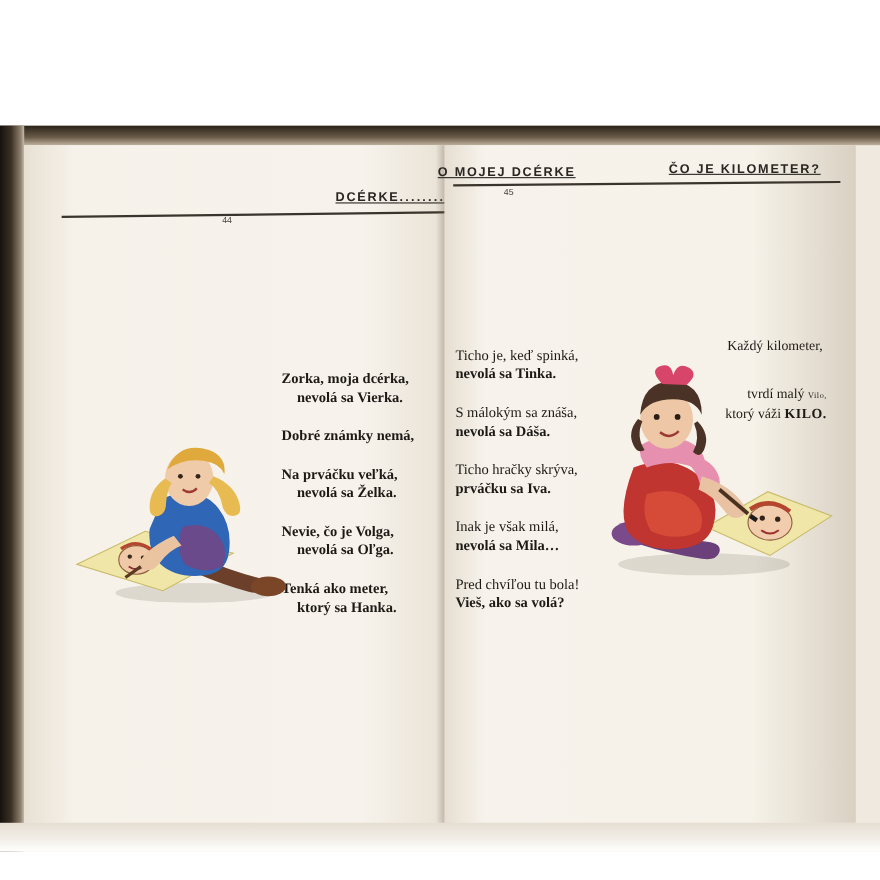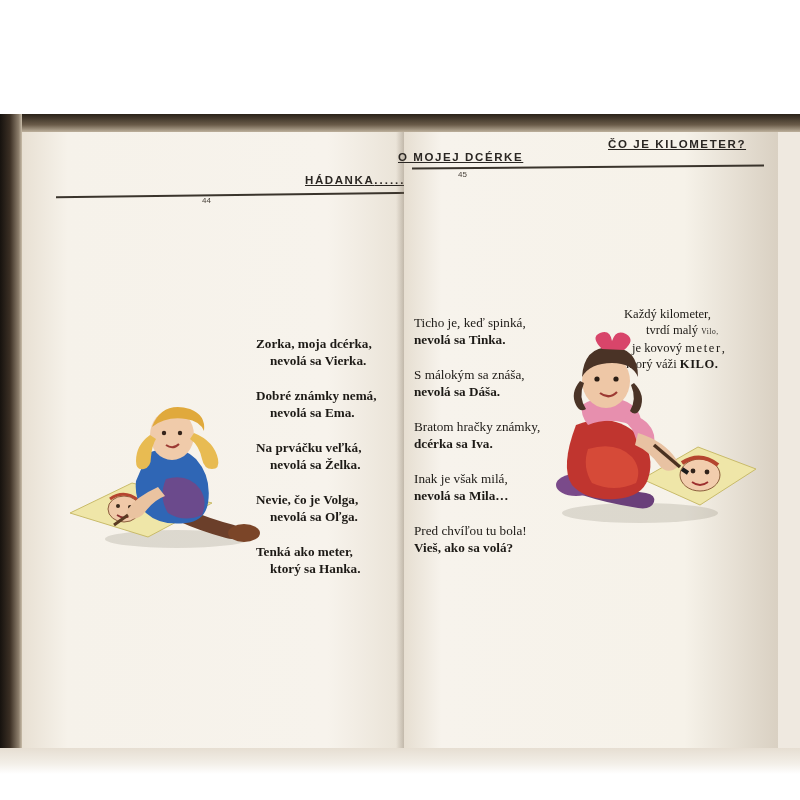"ČO JE KILOMETER?" #rh-right { top: 24px -> 34px }
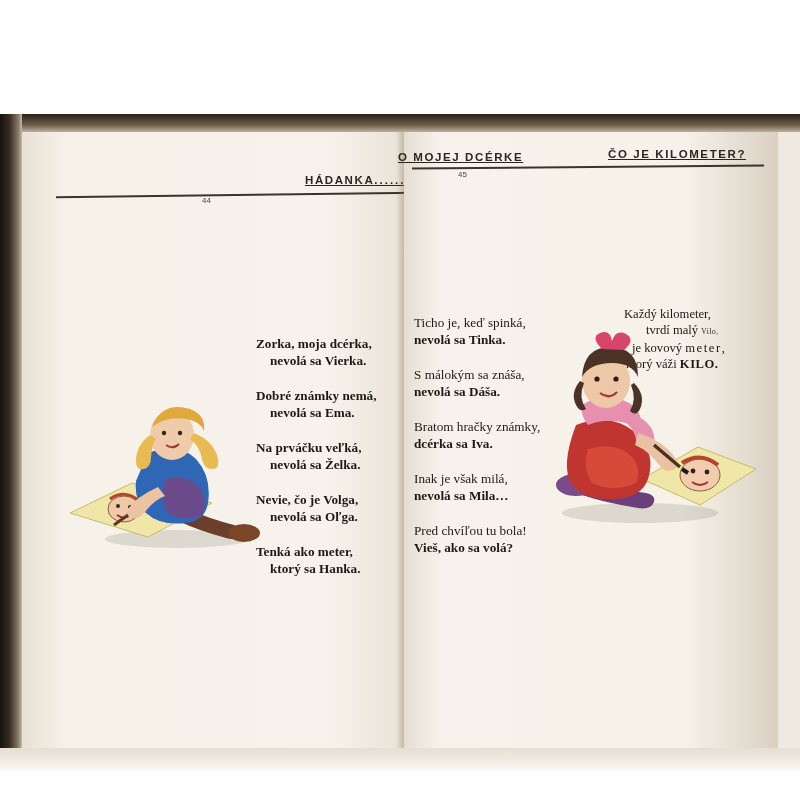"HÁDANKA" span { text: HÁDANKA -> DCÉRKE }
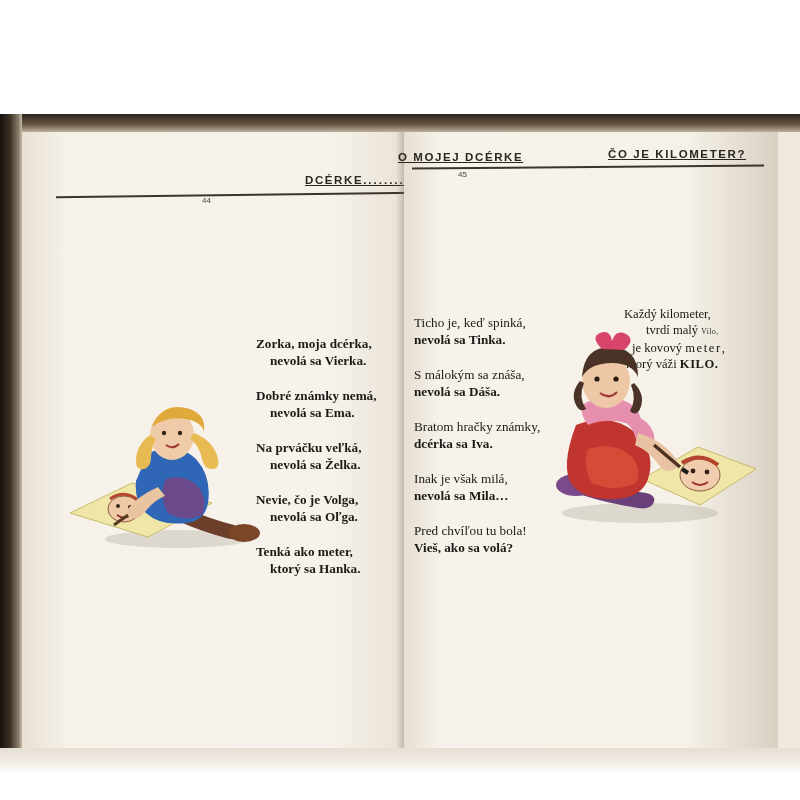"Každý kilometer," #col-3 { text-align: left -> center }
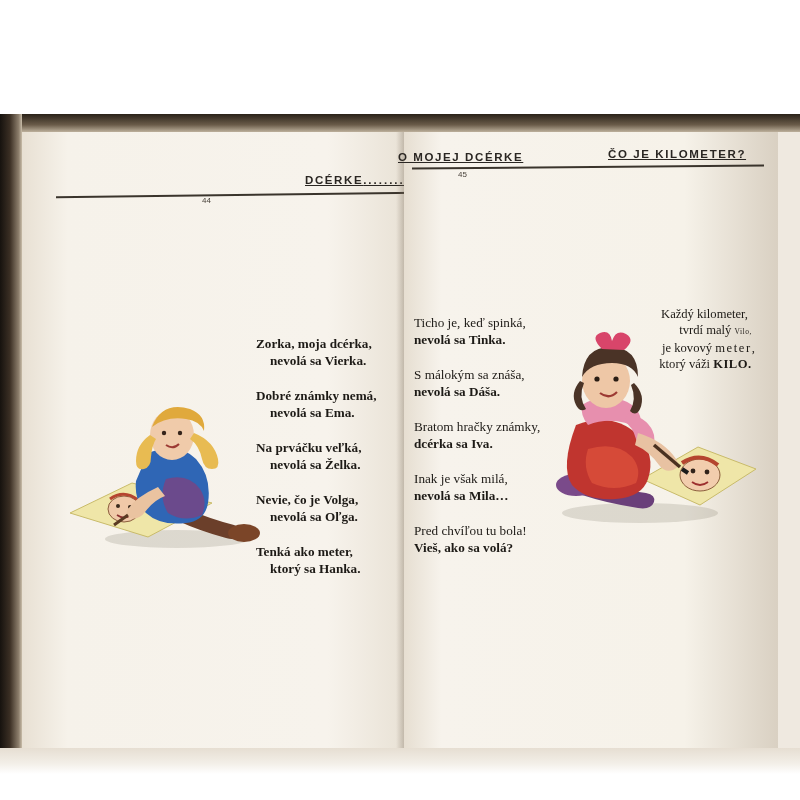"tvrdí malý Vilo," #col-3 .i2 { margin-top: none -> 28px }
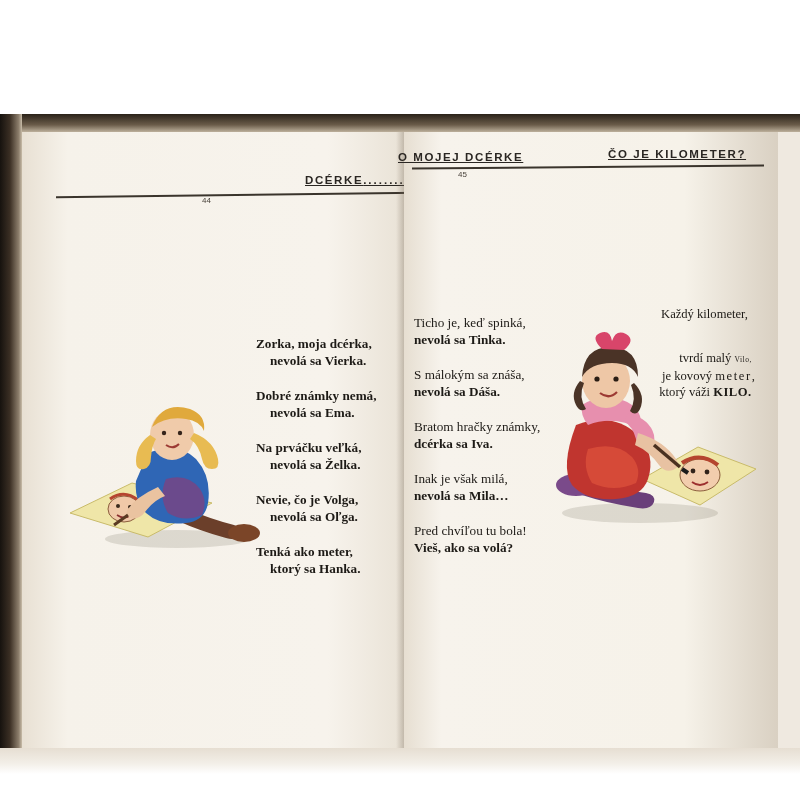"je kovový meter," div.i1 { html: <div>je kovový <span>meter</span>,</div> -> none }
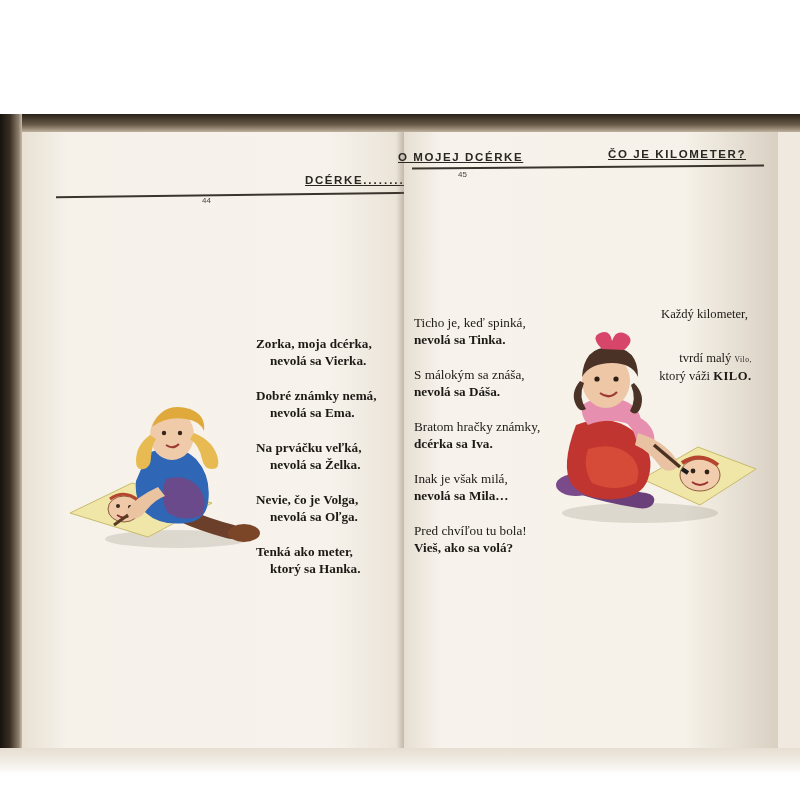"nevolá sa Ema." div.l2 { html: <div>nevolá sa Ema.</div> -> none }
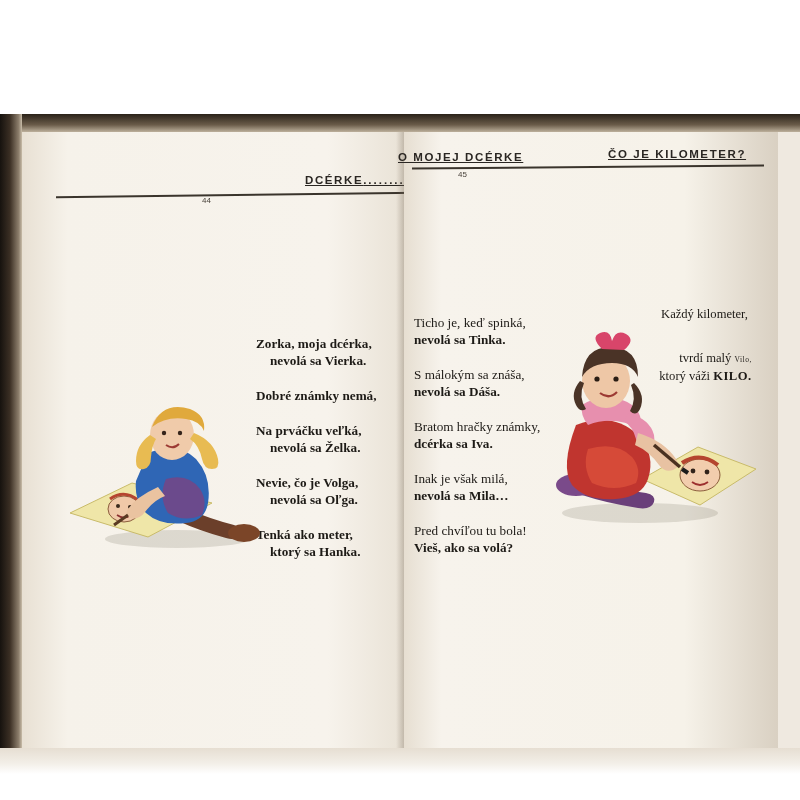"Bratom hračky známky," div.l1 { text: Bratom hračky známky -> Ticho hračky skrýva }
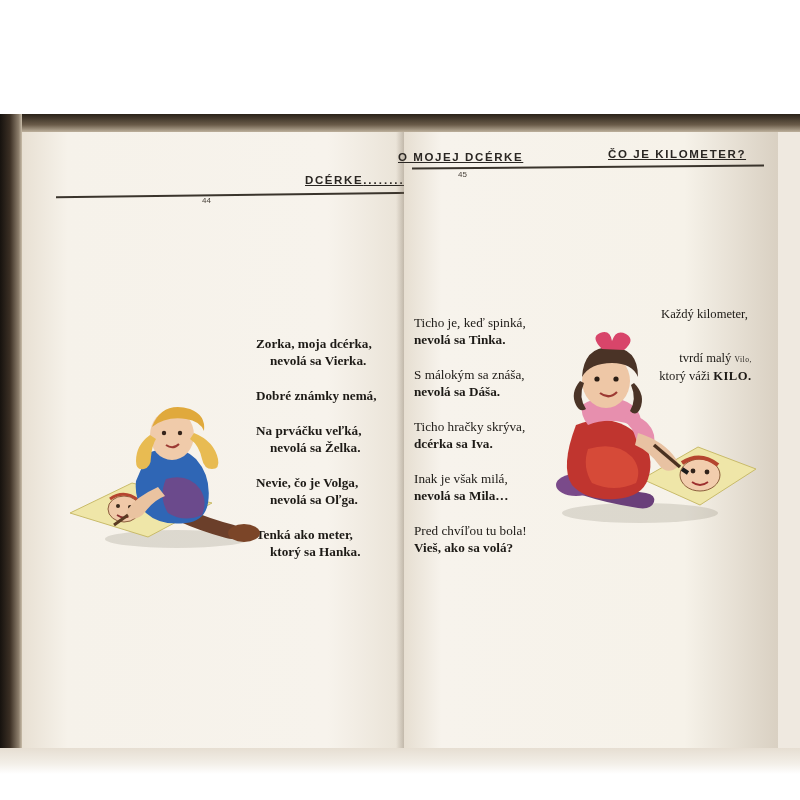"dcérka sa Iva." div.l2 { text: dcérka -> prváčku }
